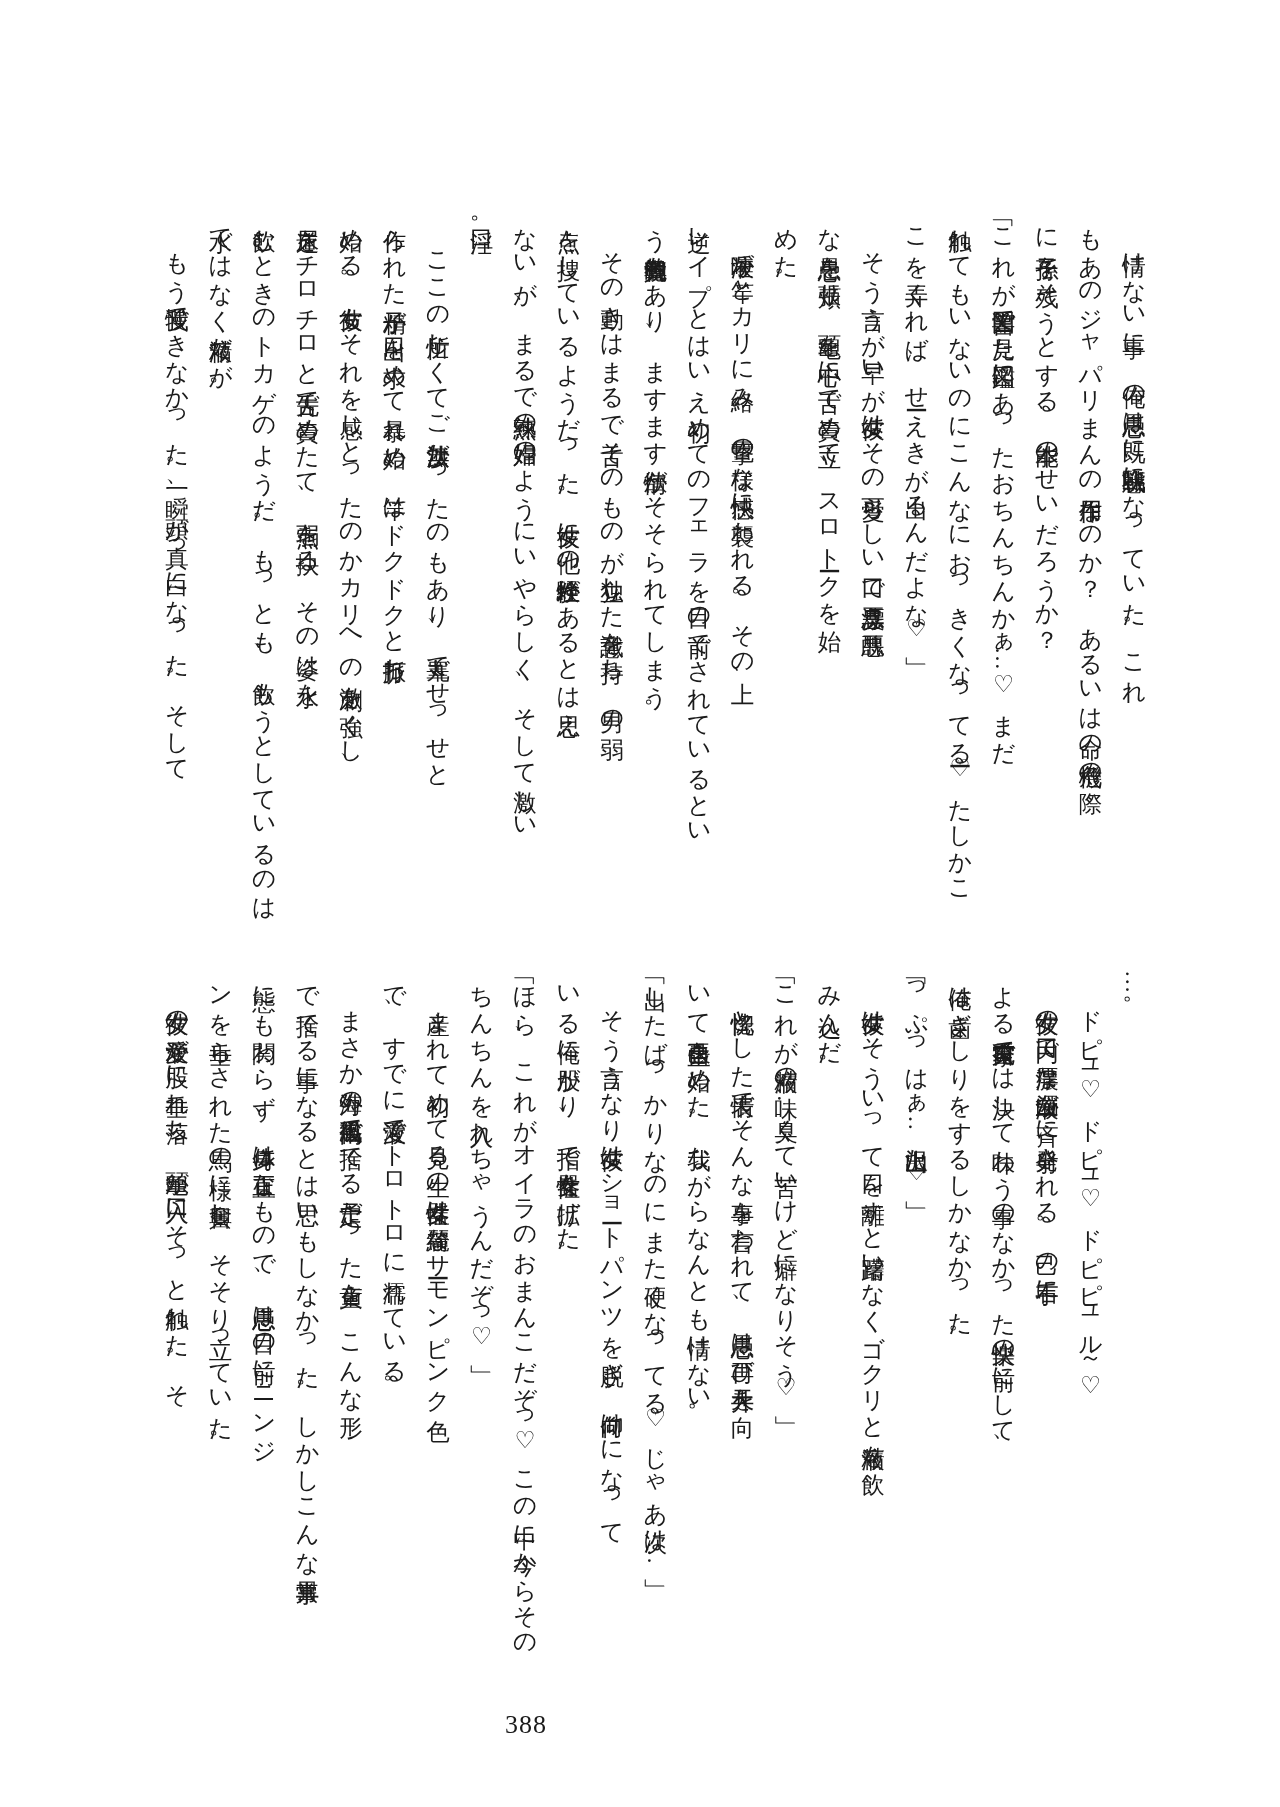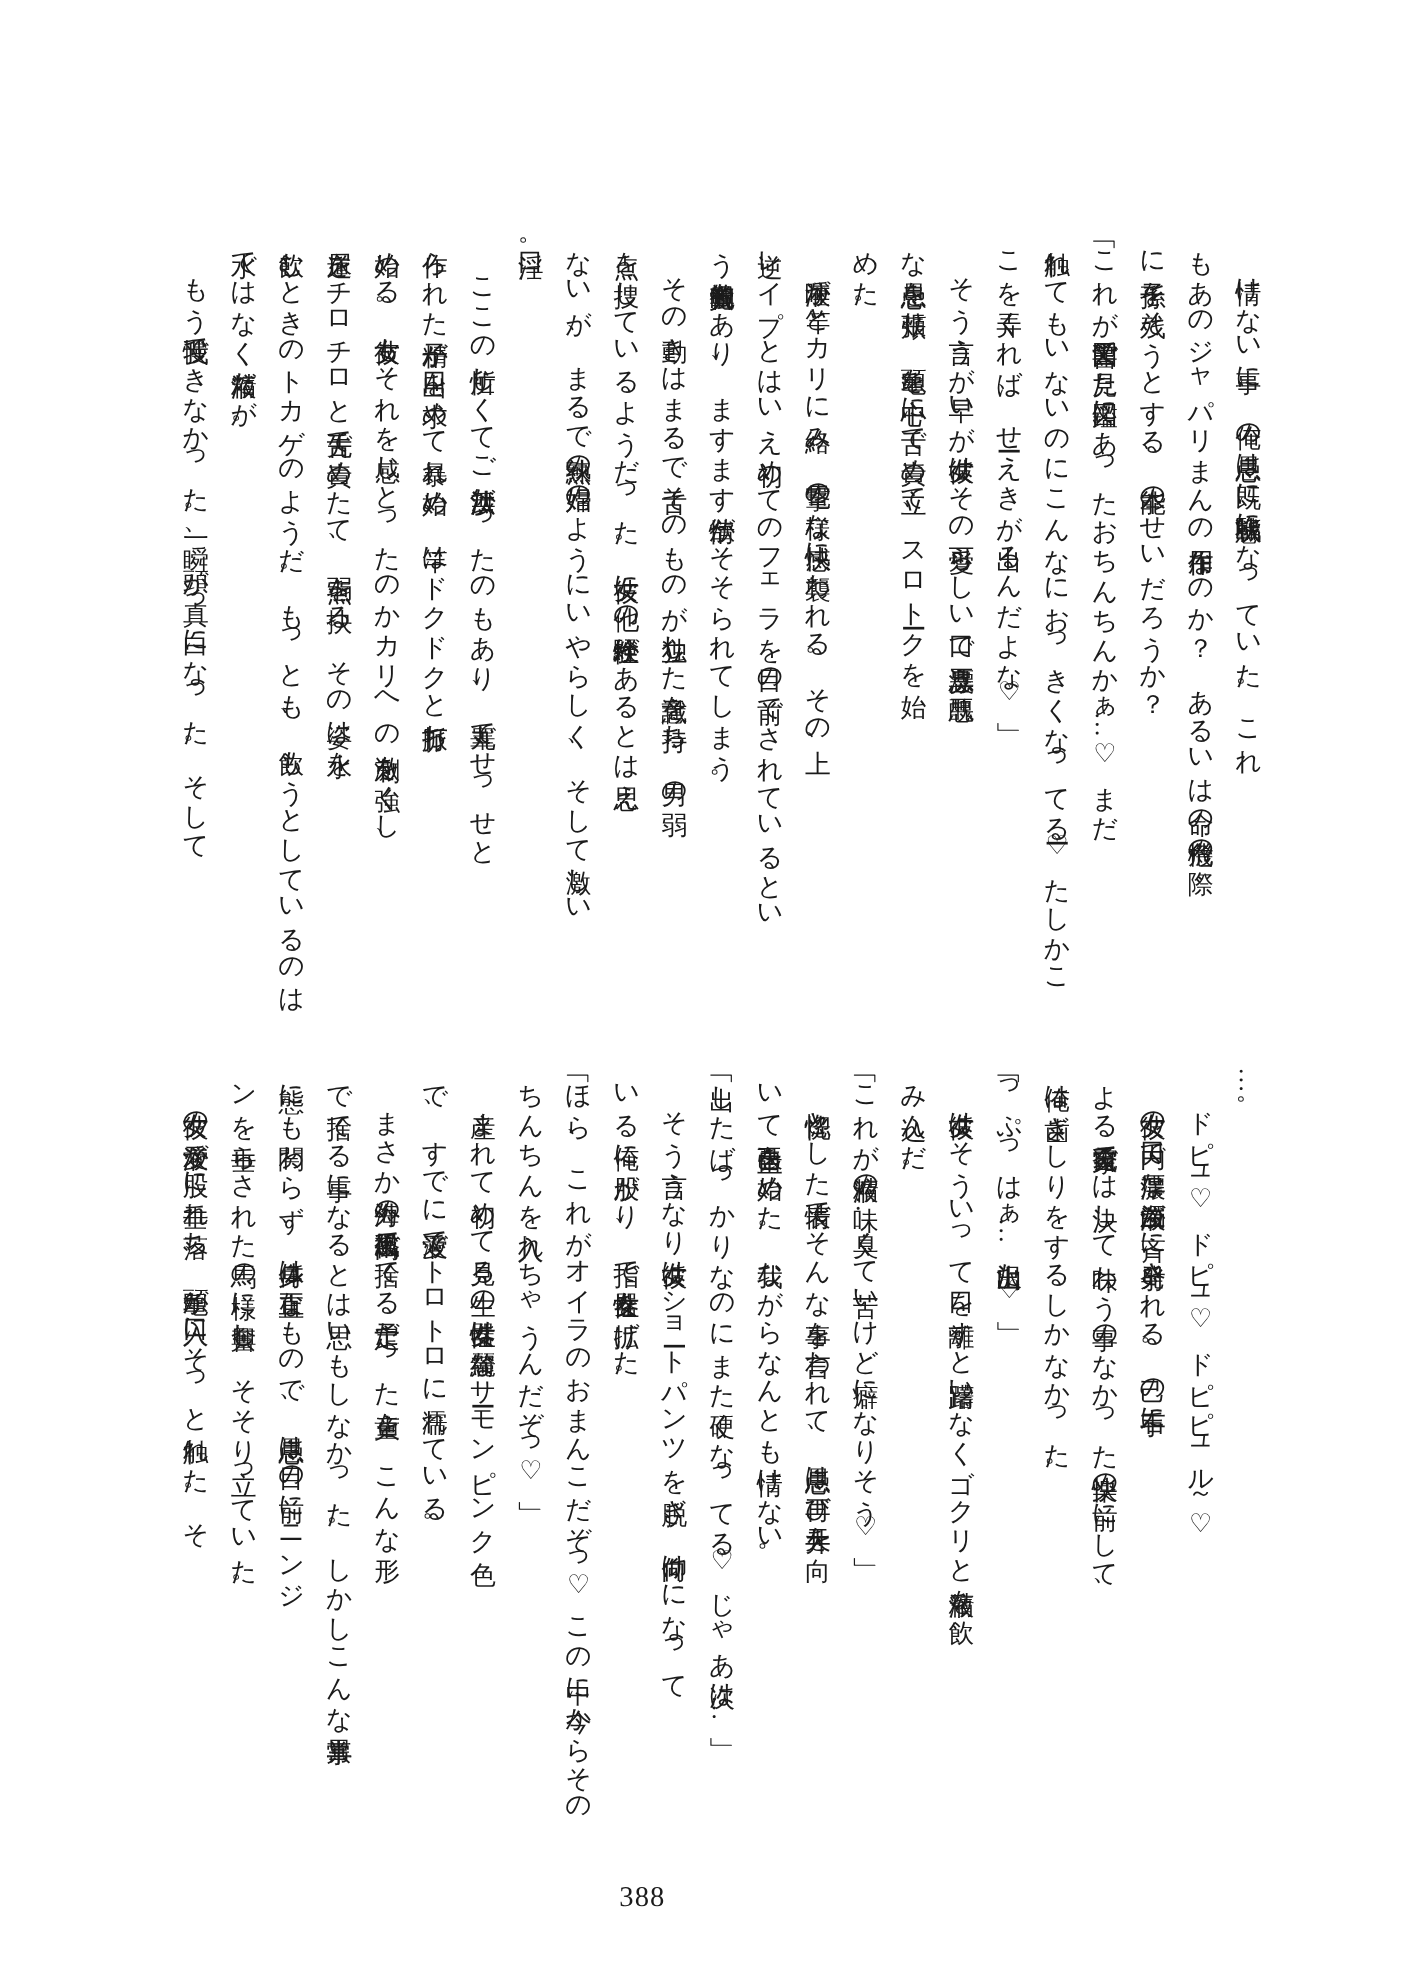"388" .page-number { text-align: right -> left }
